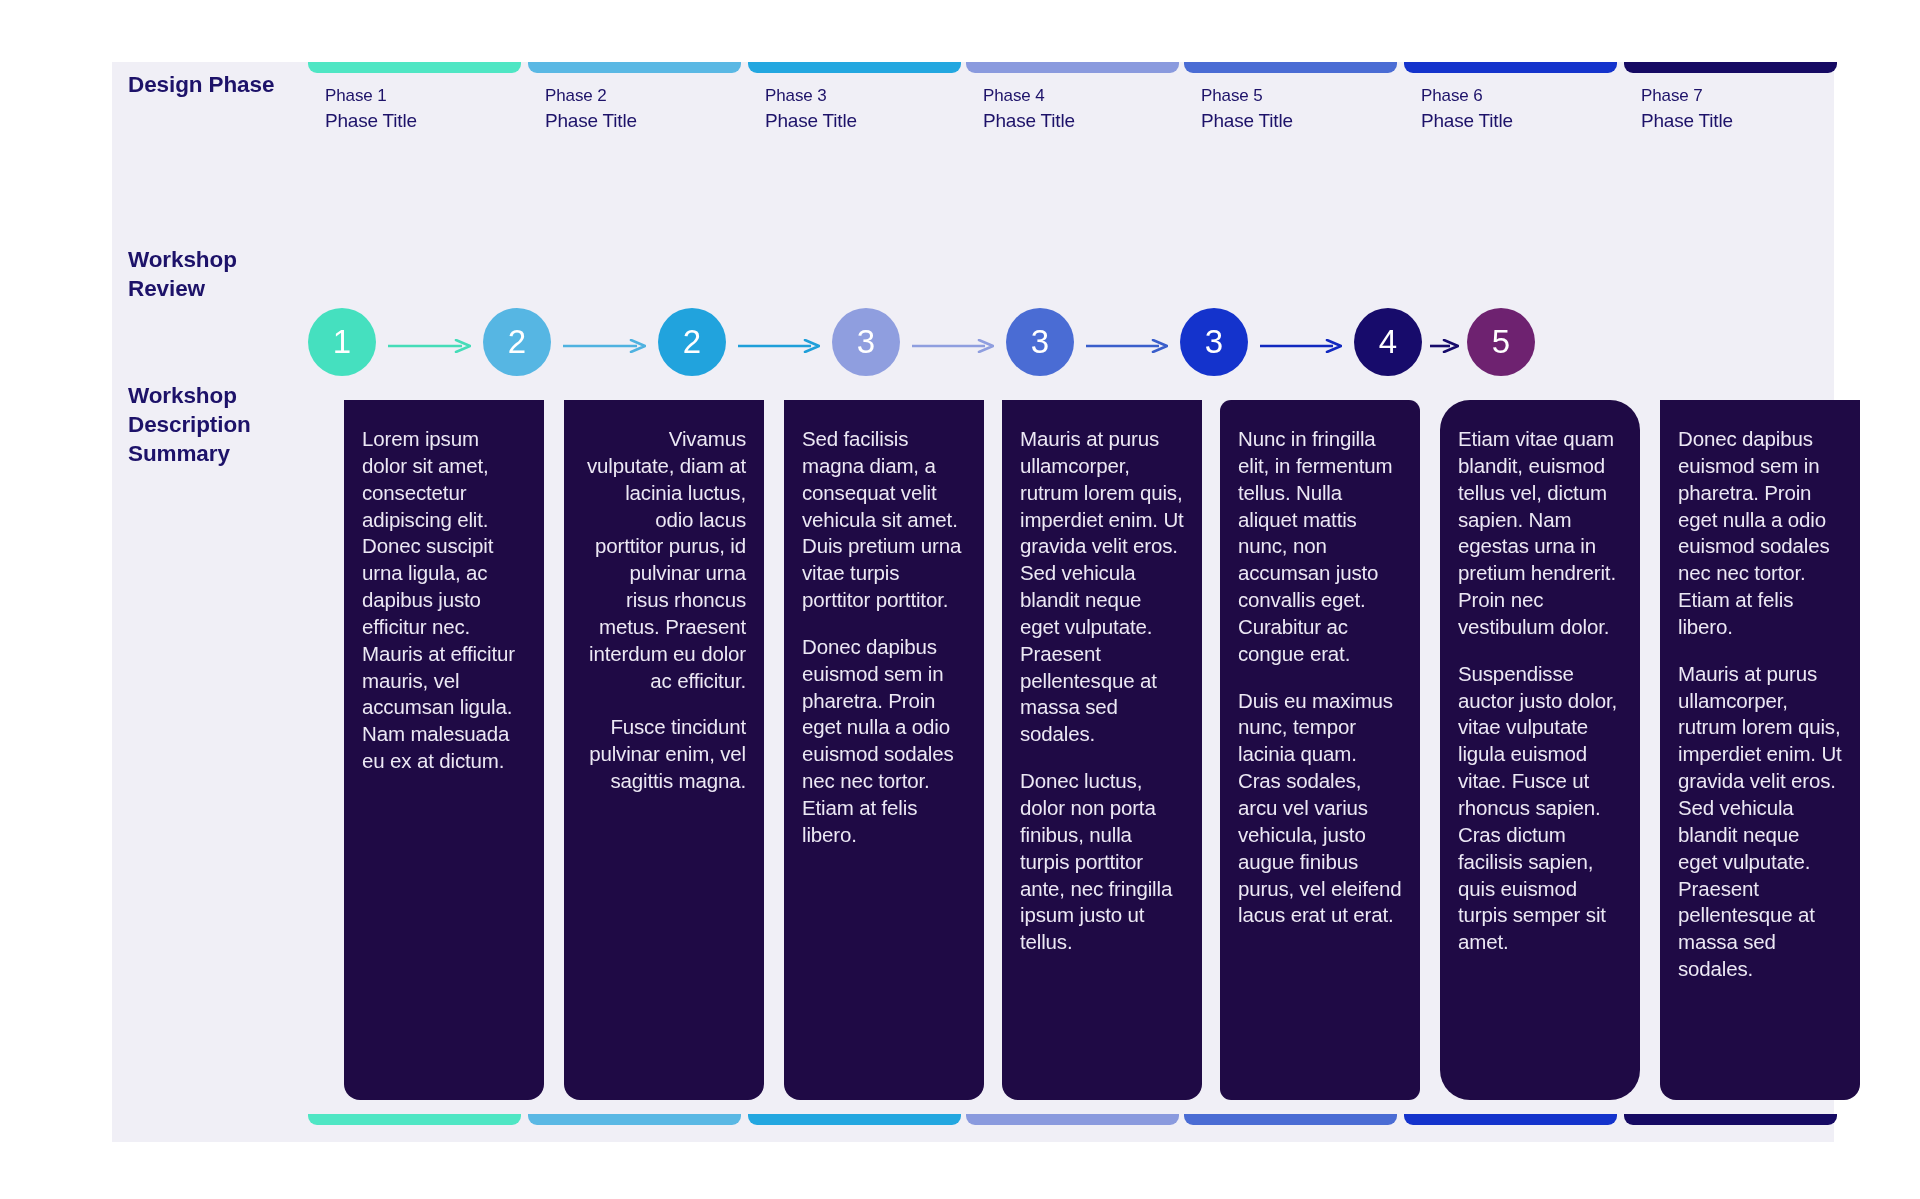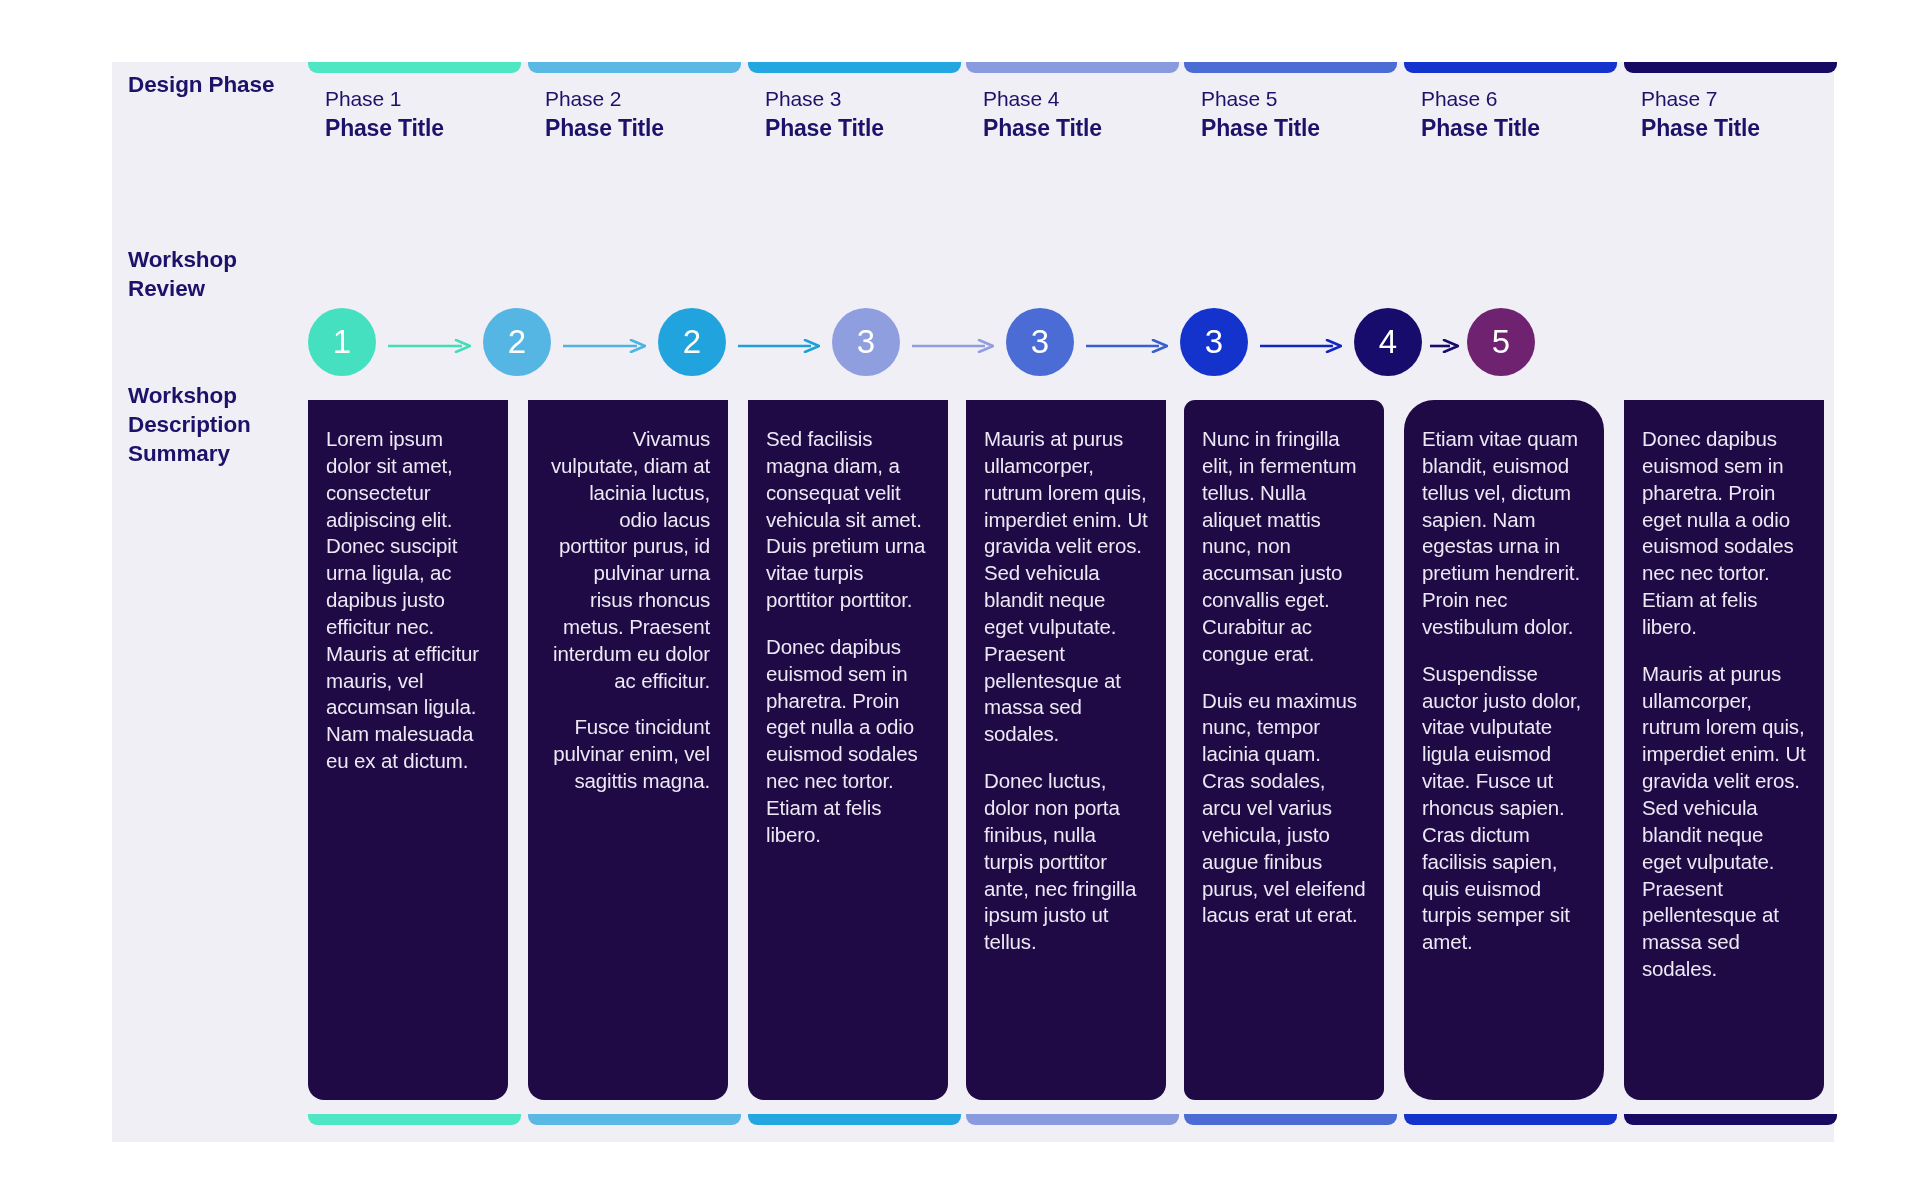"Phase 1" .phase-kicker { font-size: 21px -> 17px }
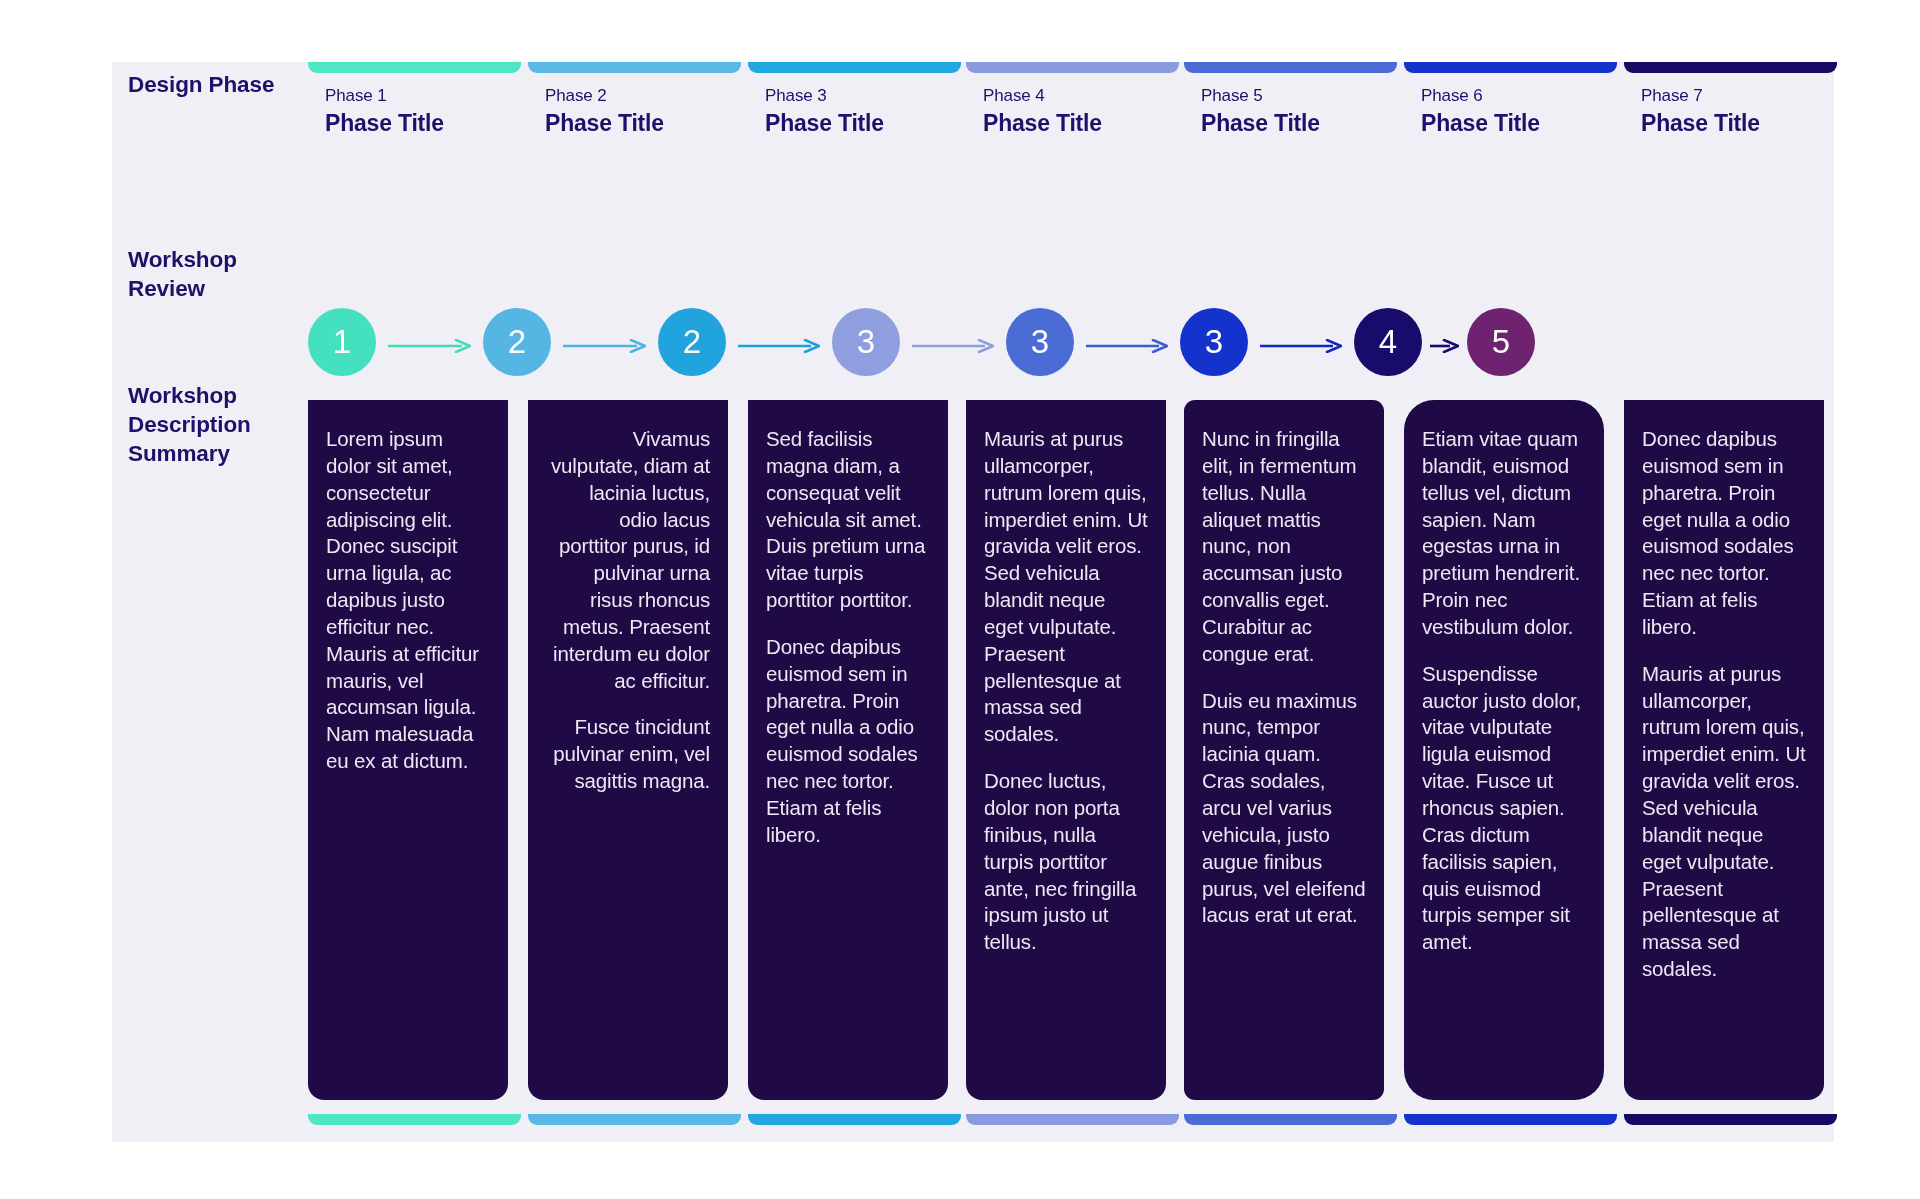"Phase Title" .phase-title { font-size: 23px -> 19px; font-weight: bold -> normal }
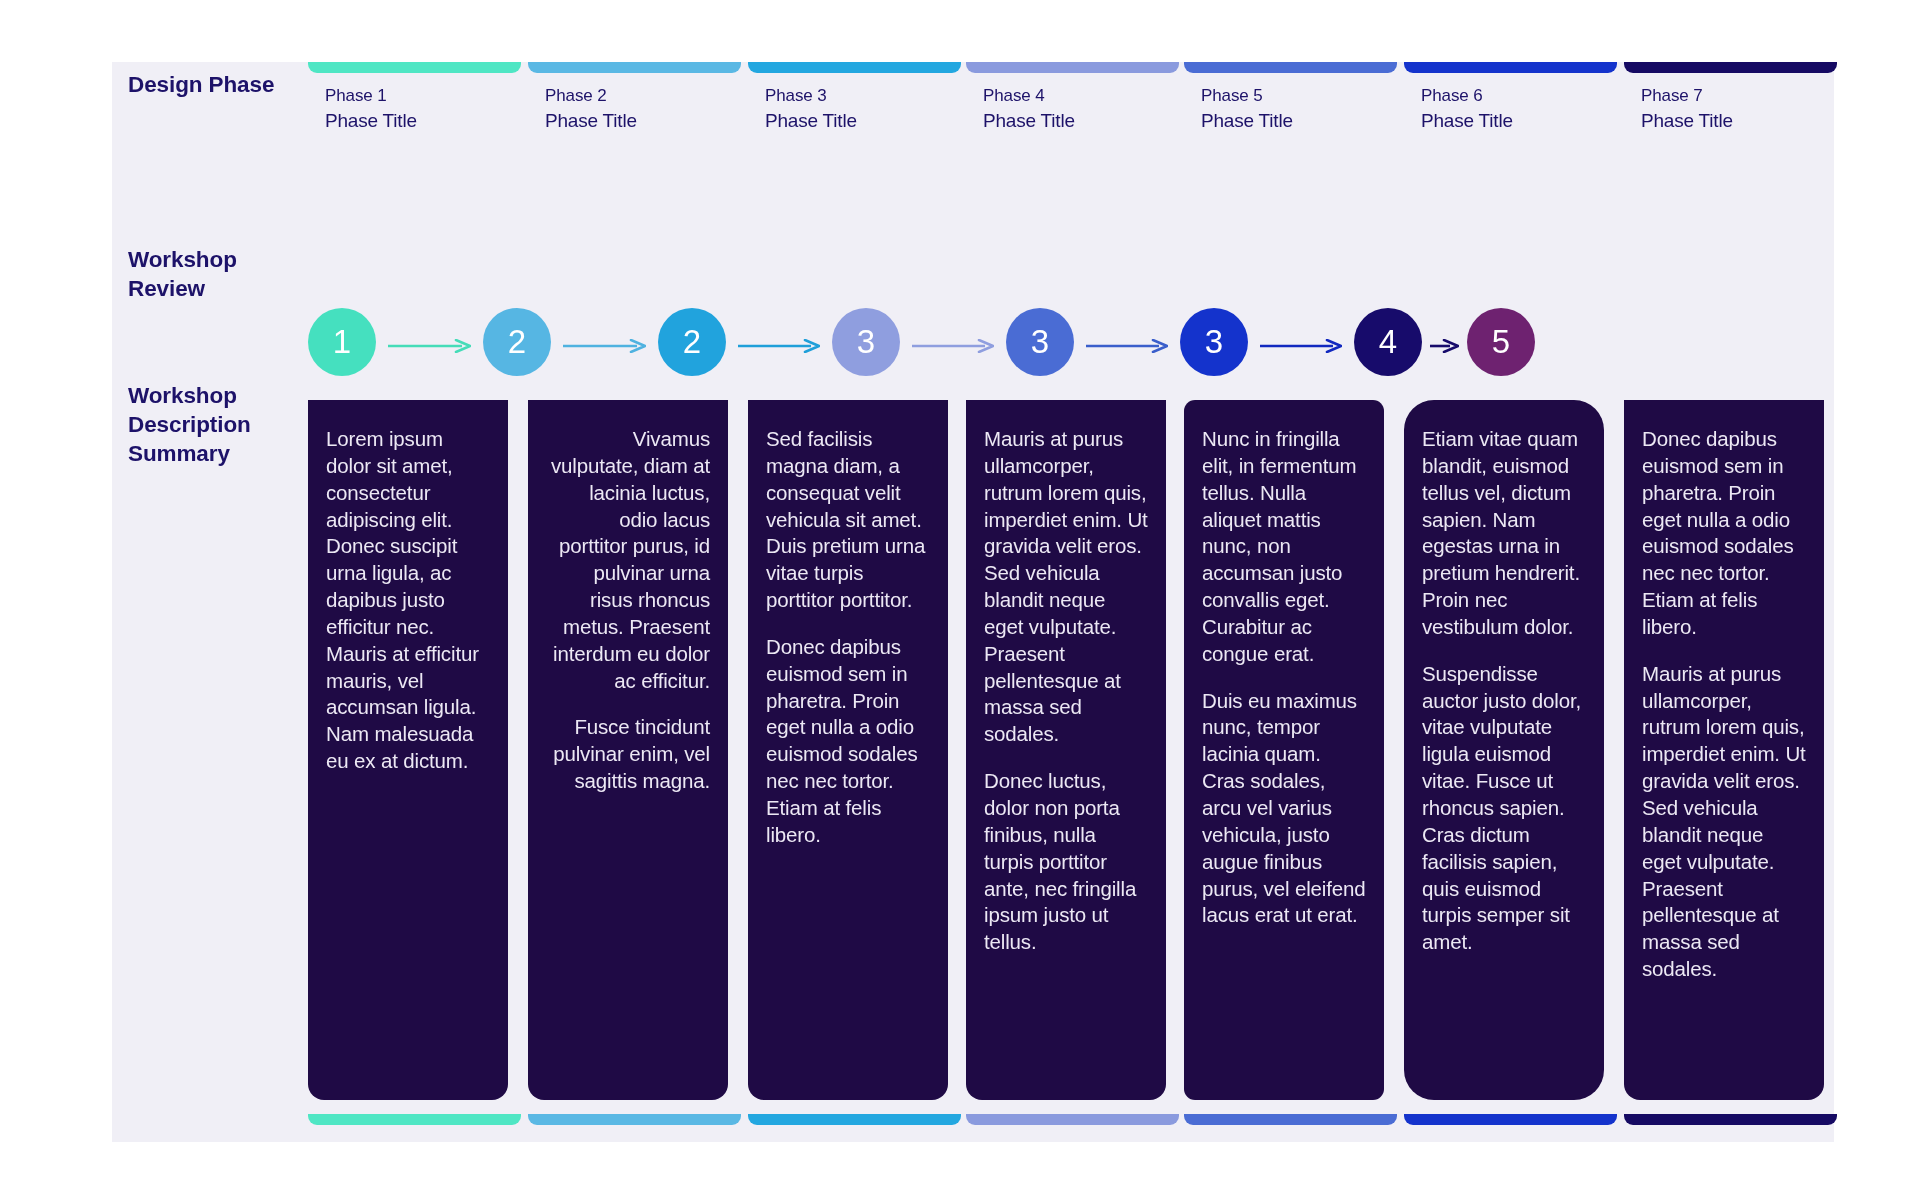"Lorem ipsum dolor sit amet," .desc-card { margin-left: none -> 36px }
